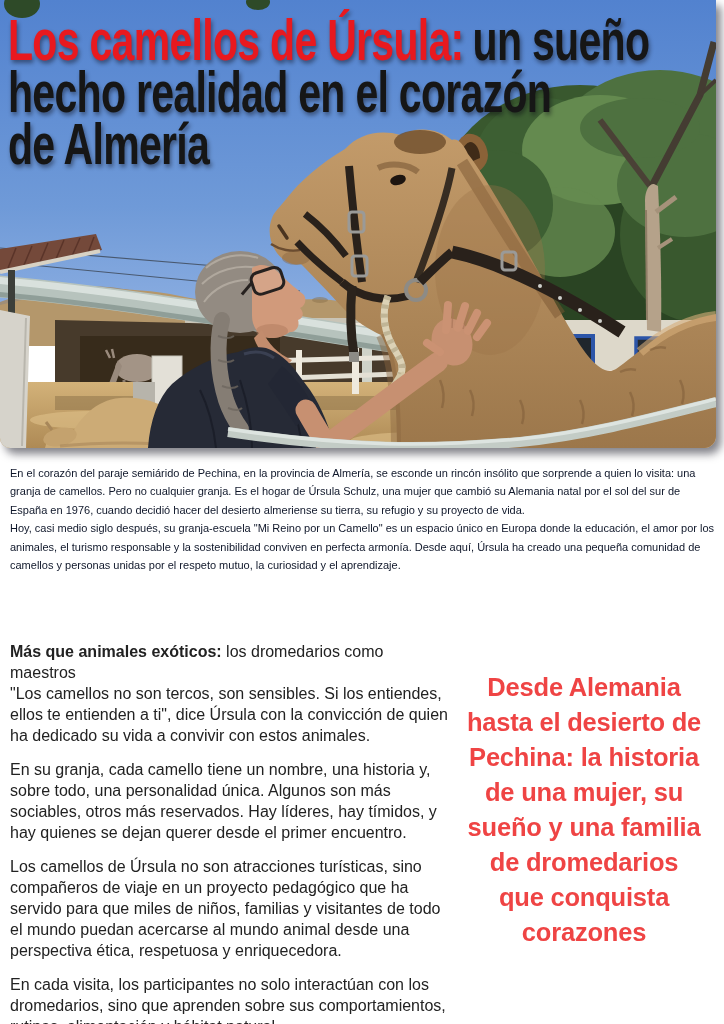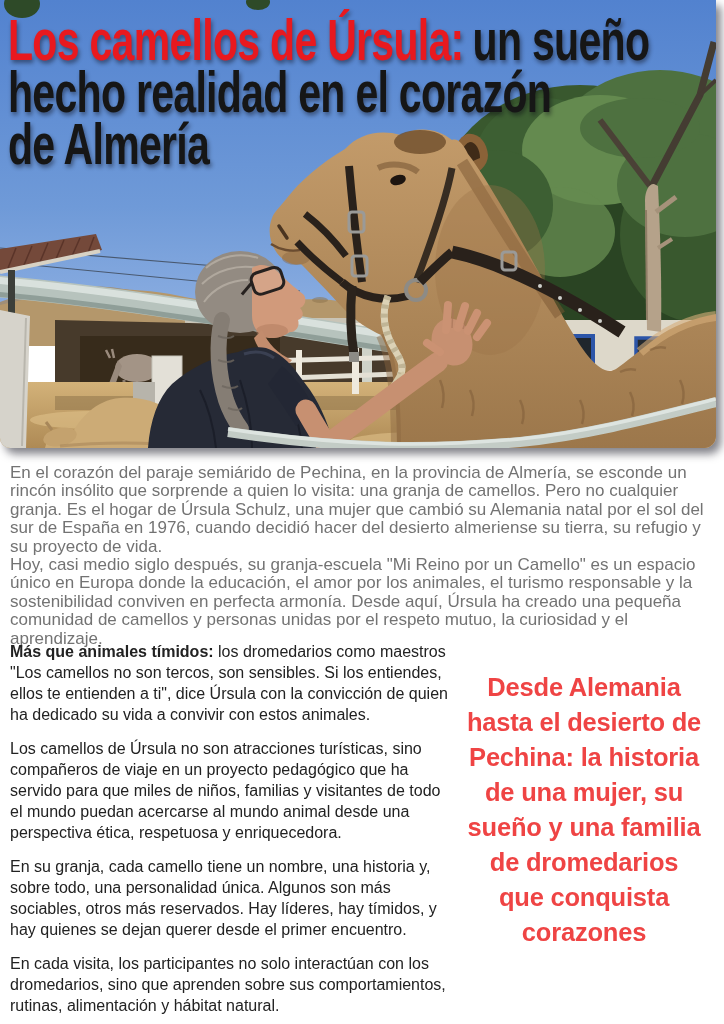"En el corazón del paraje" .intro { color: #737373 -> #0f172a; font-size: 17px -> 11px }
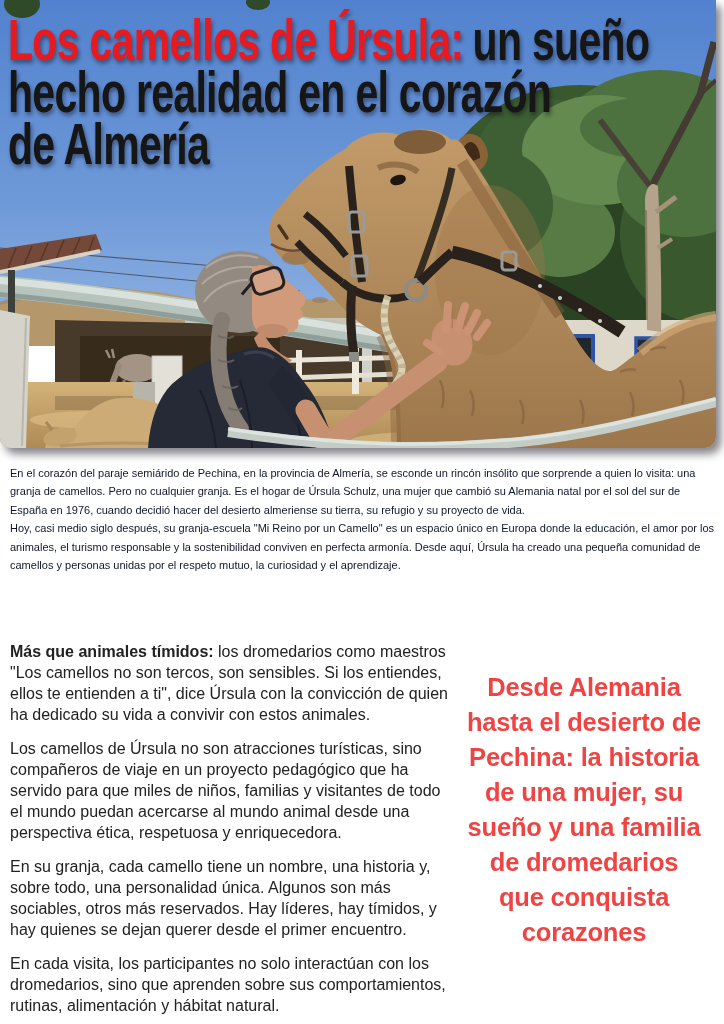"Más que animales tímidos:" span.lead-bold { text: tímidos -> exóticos }
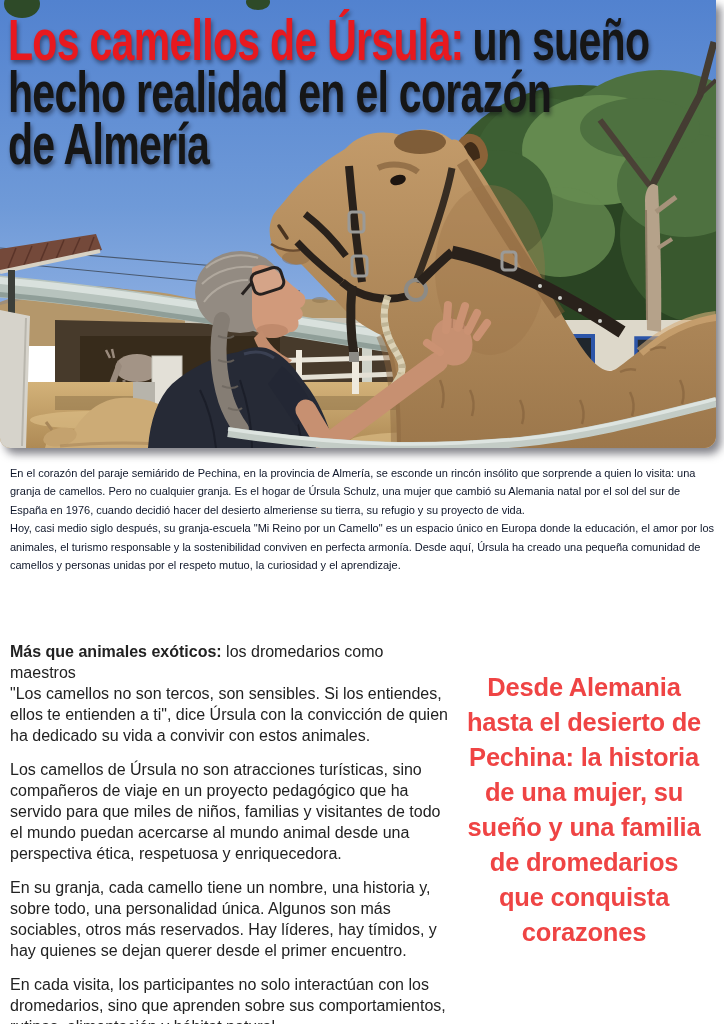"Los camellos de Úrsula no" p.gap { order: before "En su granja, cada camello" -> after "En su granja, cada camello" }
